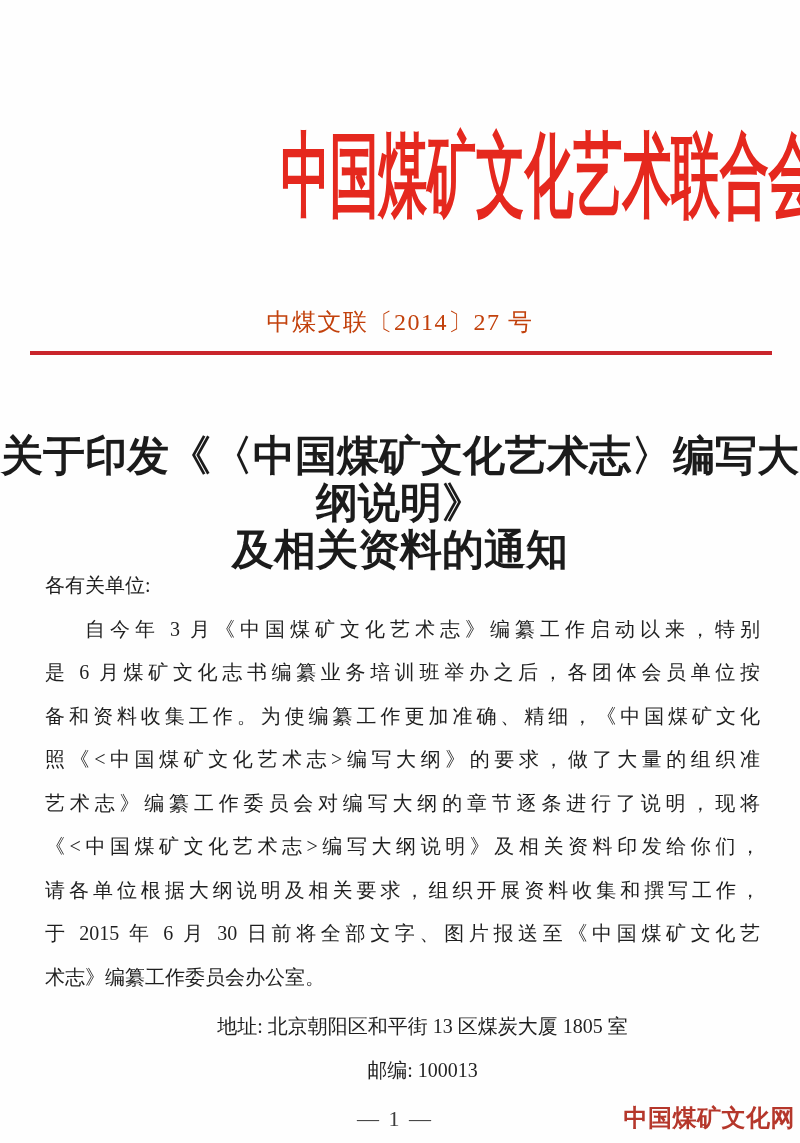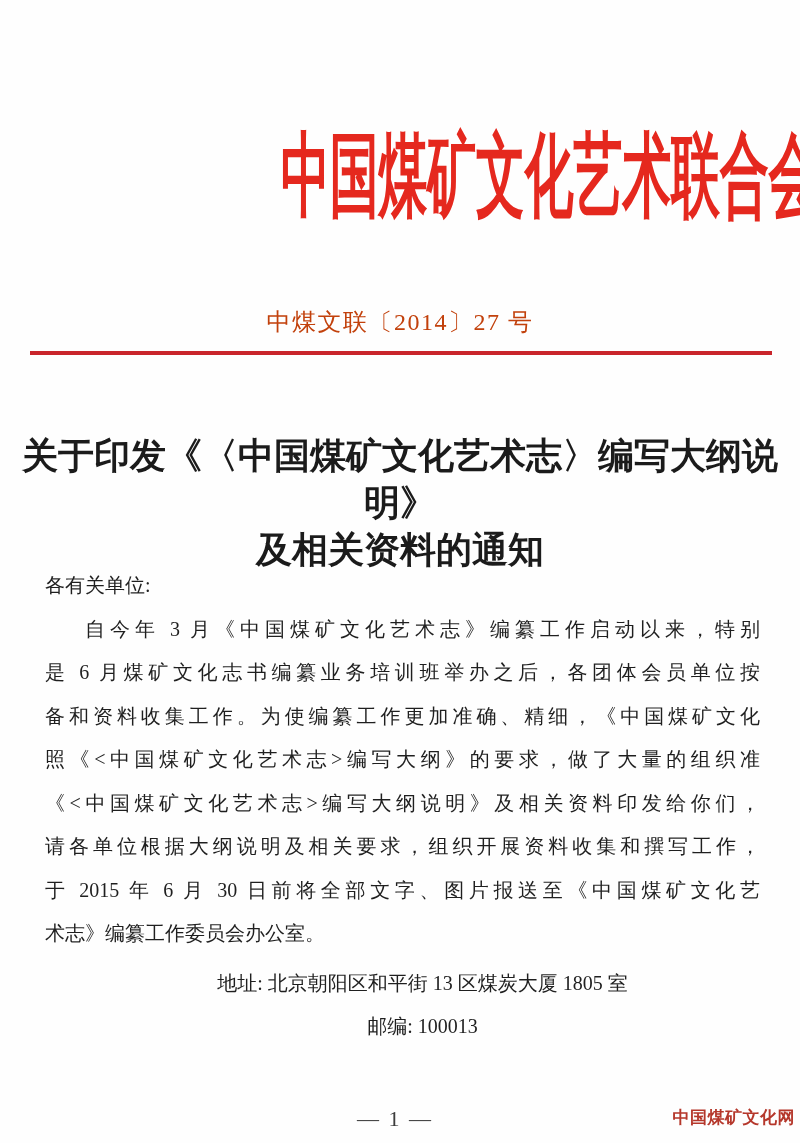"关于印发《〈中国煤矿文化艺术志〉编写大纲说明》" .doc-title { font-size: 36px -> 42px }
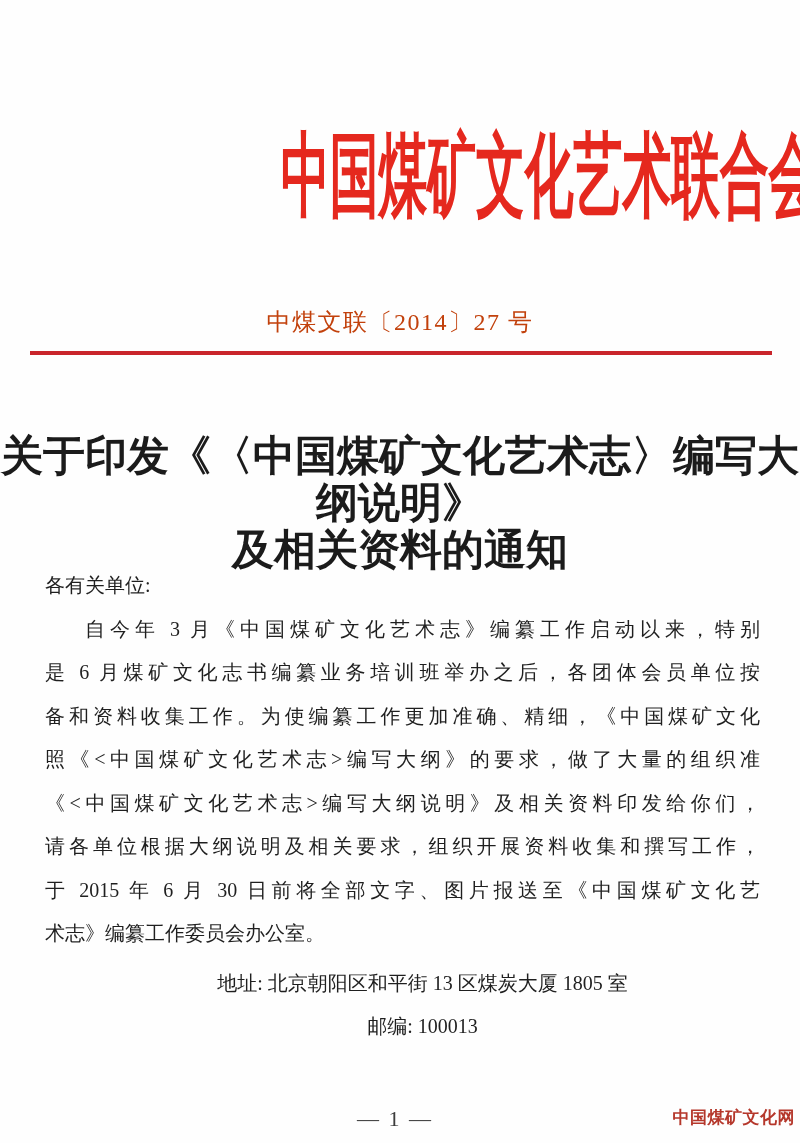"艺术志》编纂工作委员会对编写大纲的章节逐条进行了说明，现将" div.para-line { html: none -> <div>艺术志》编纂工作委员会对编写大纲的章节逐条进行了说明，现将</div> }
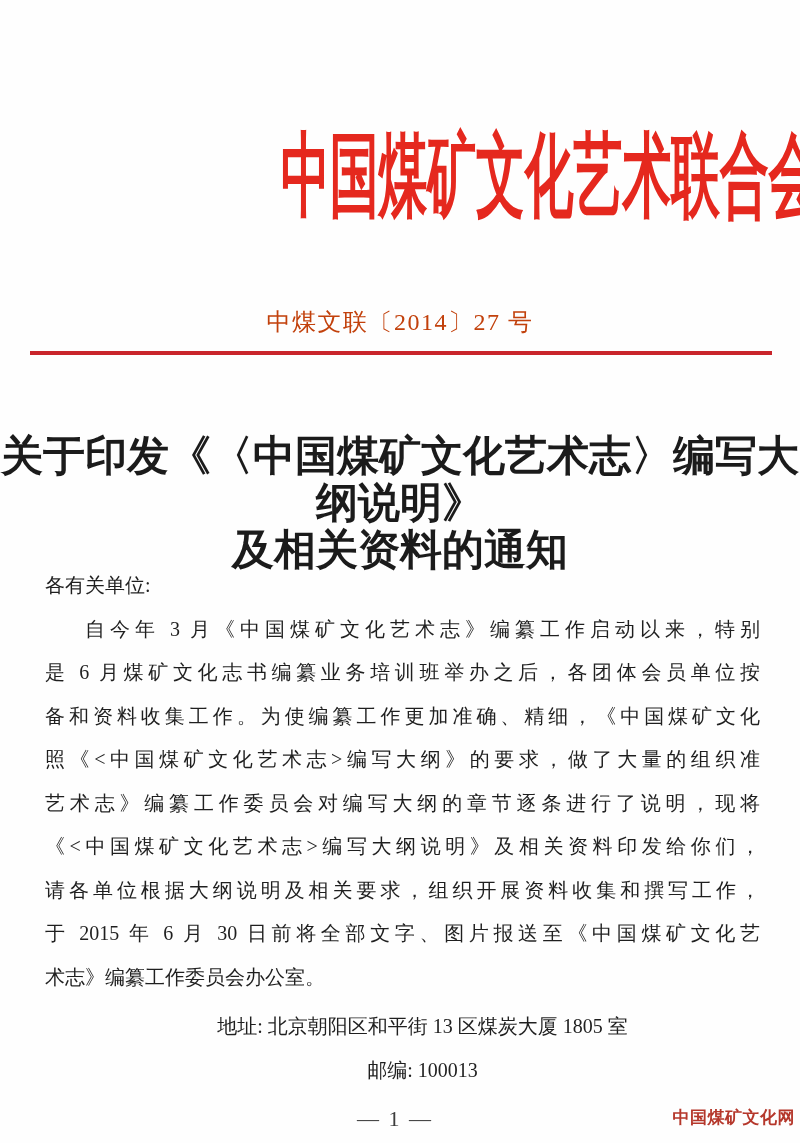"中国煤矿文化网" .watermark { font-size: 17px -> 24px }
